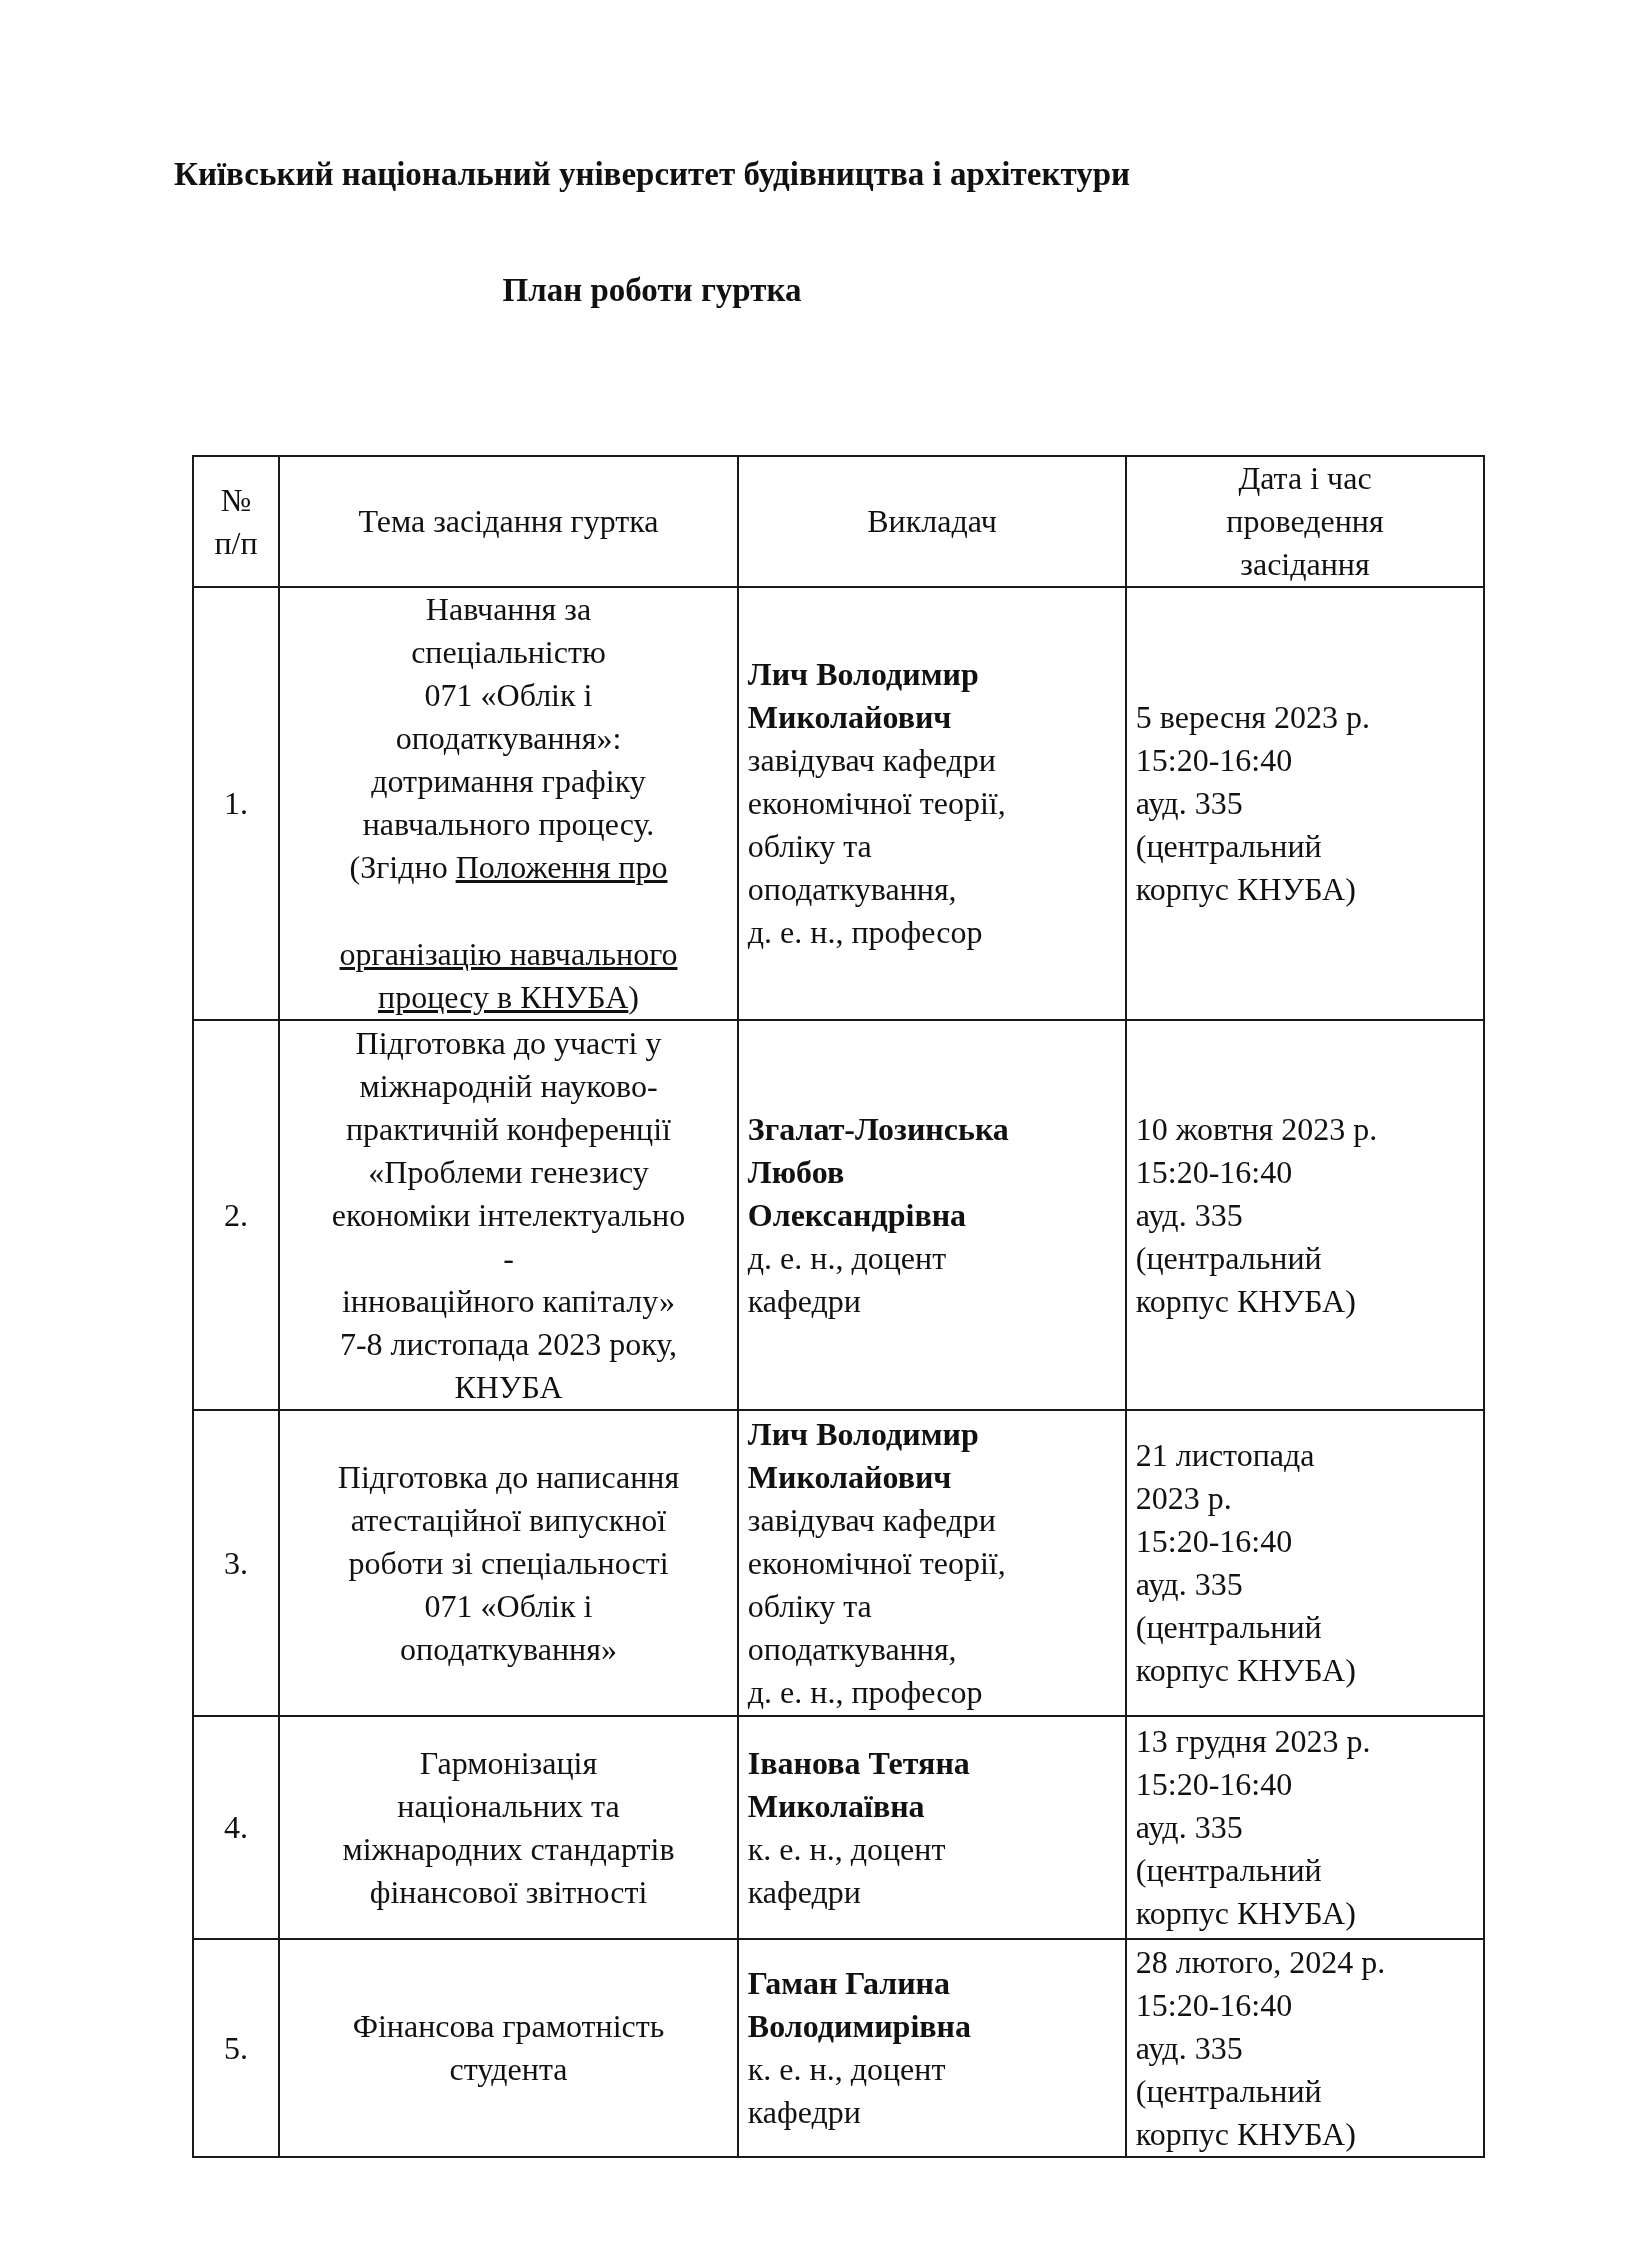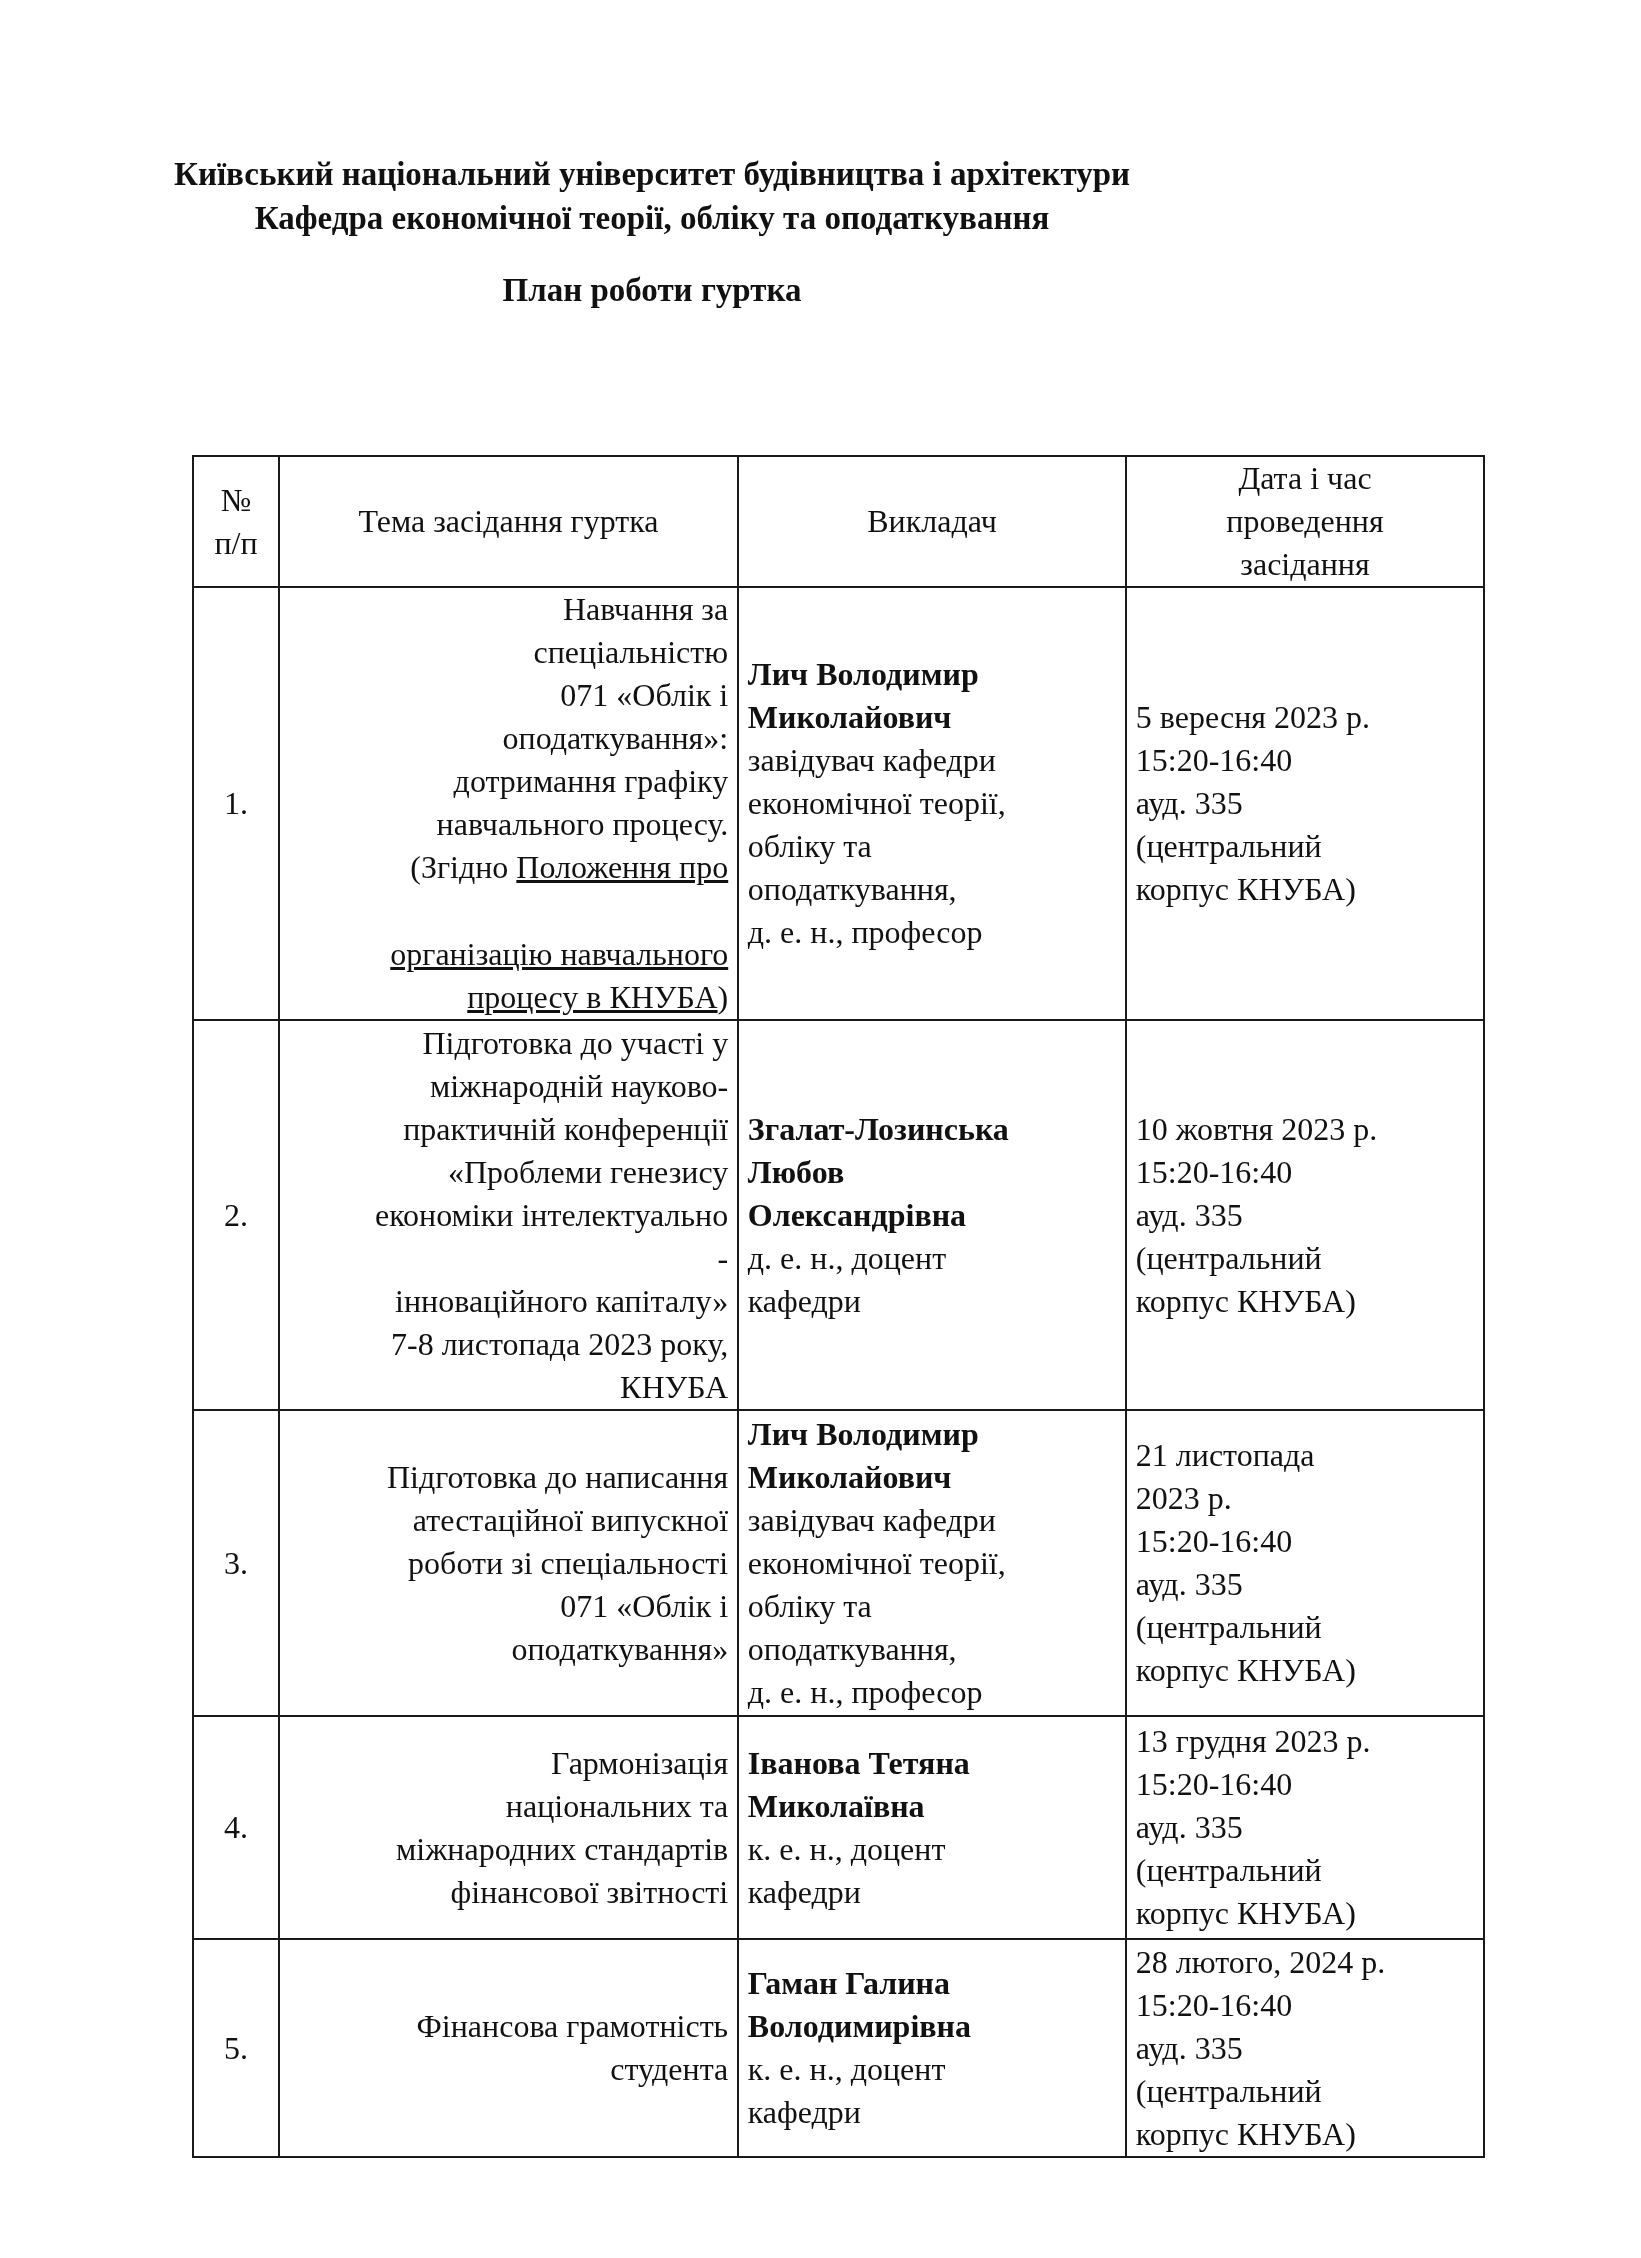"Кафедра економічної теорії, обліку та" div { html: <div>Кафедра економічної теорії, обліку та оподаткування</div> -> none }
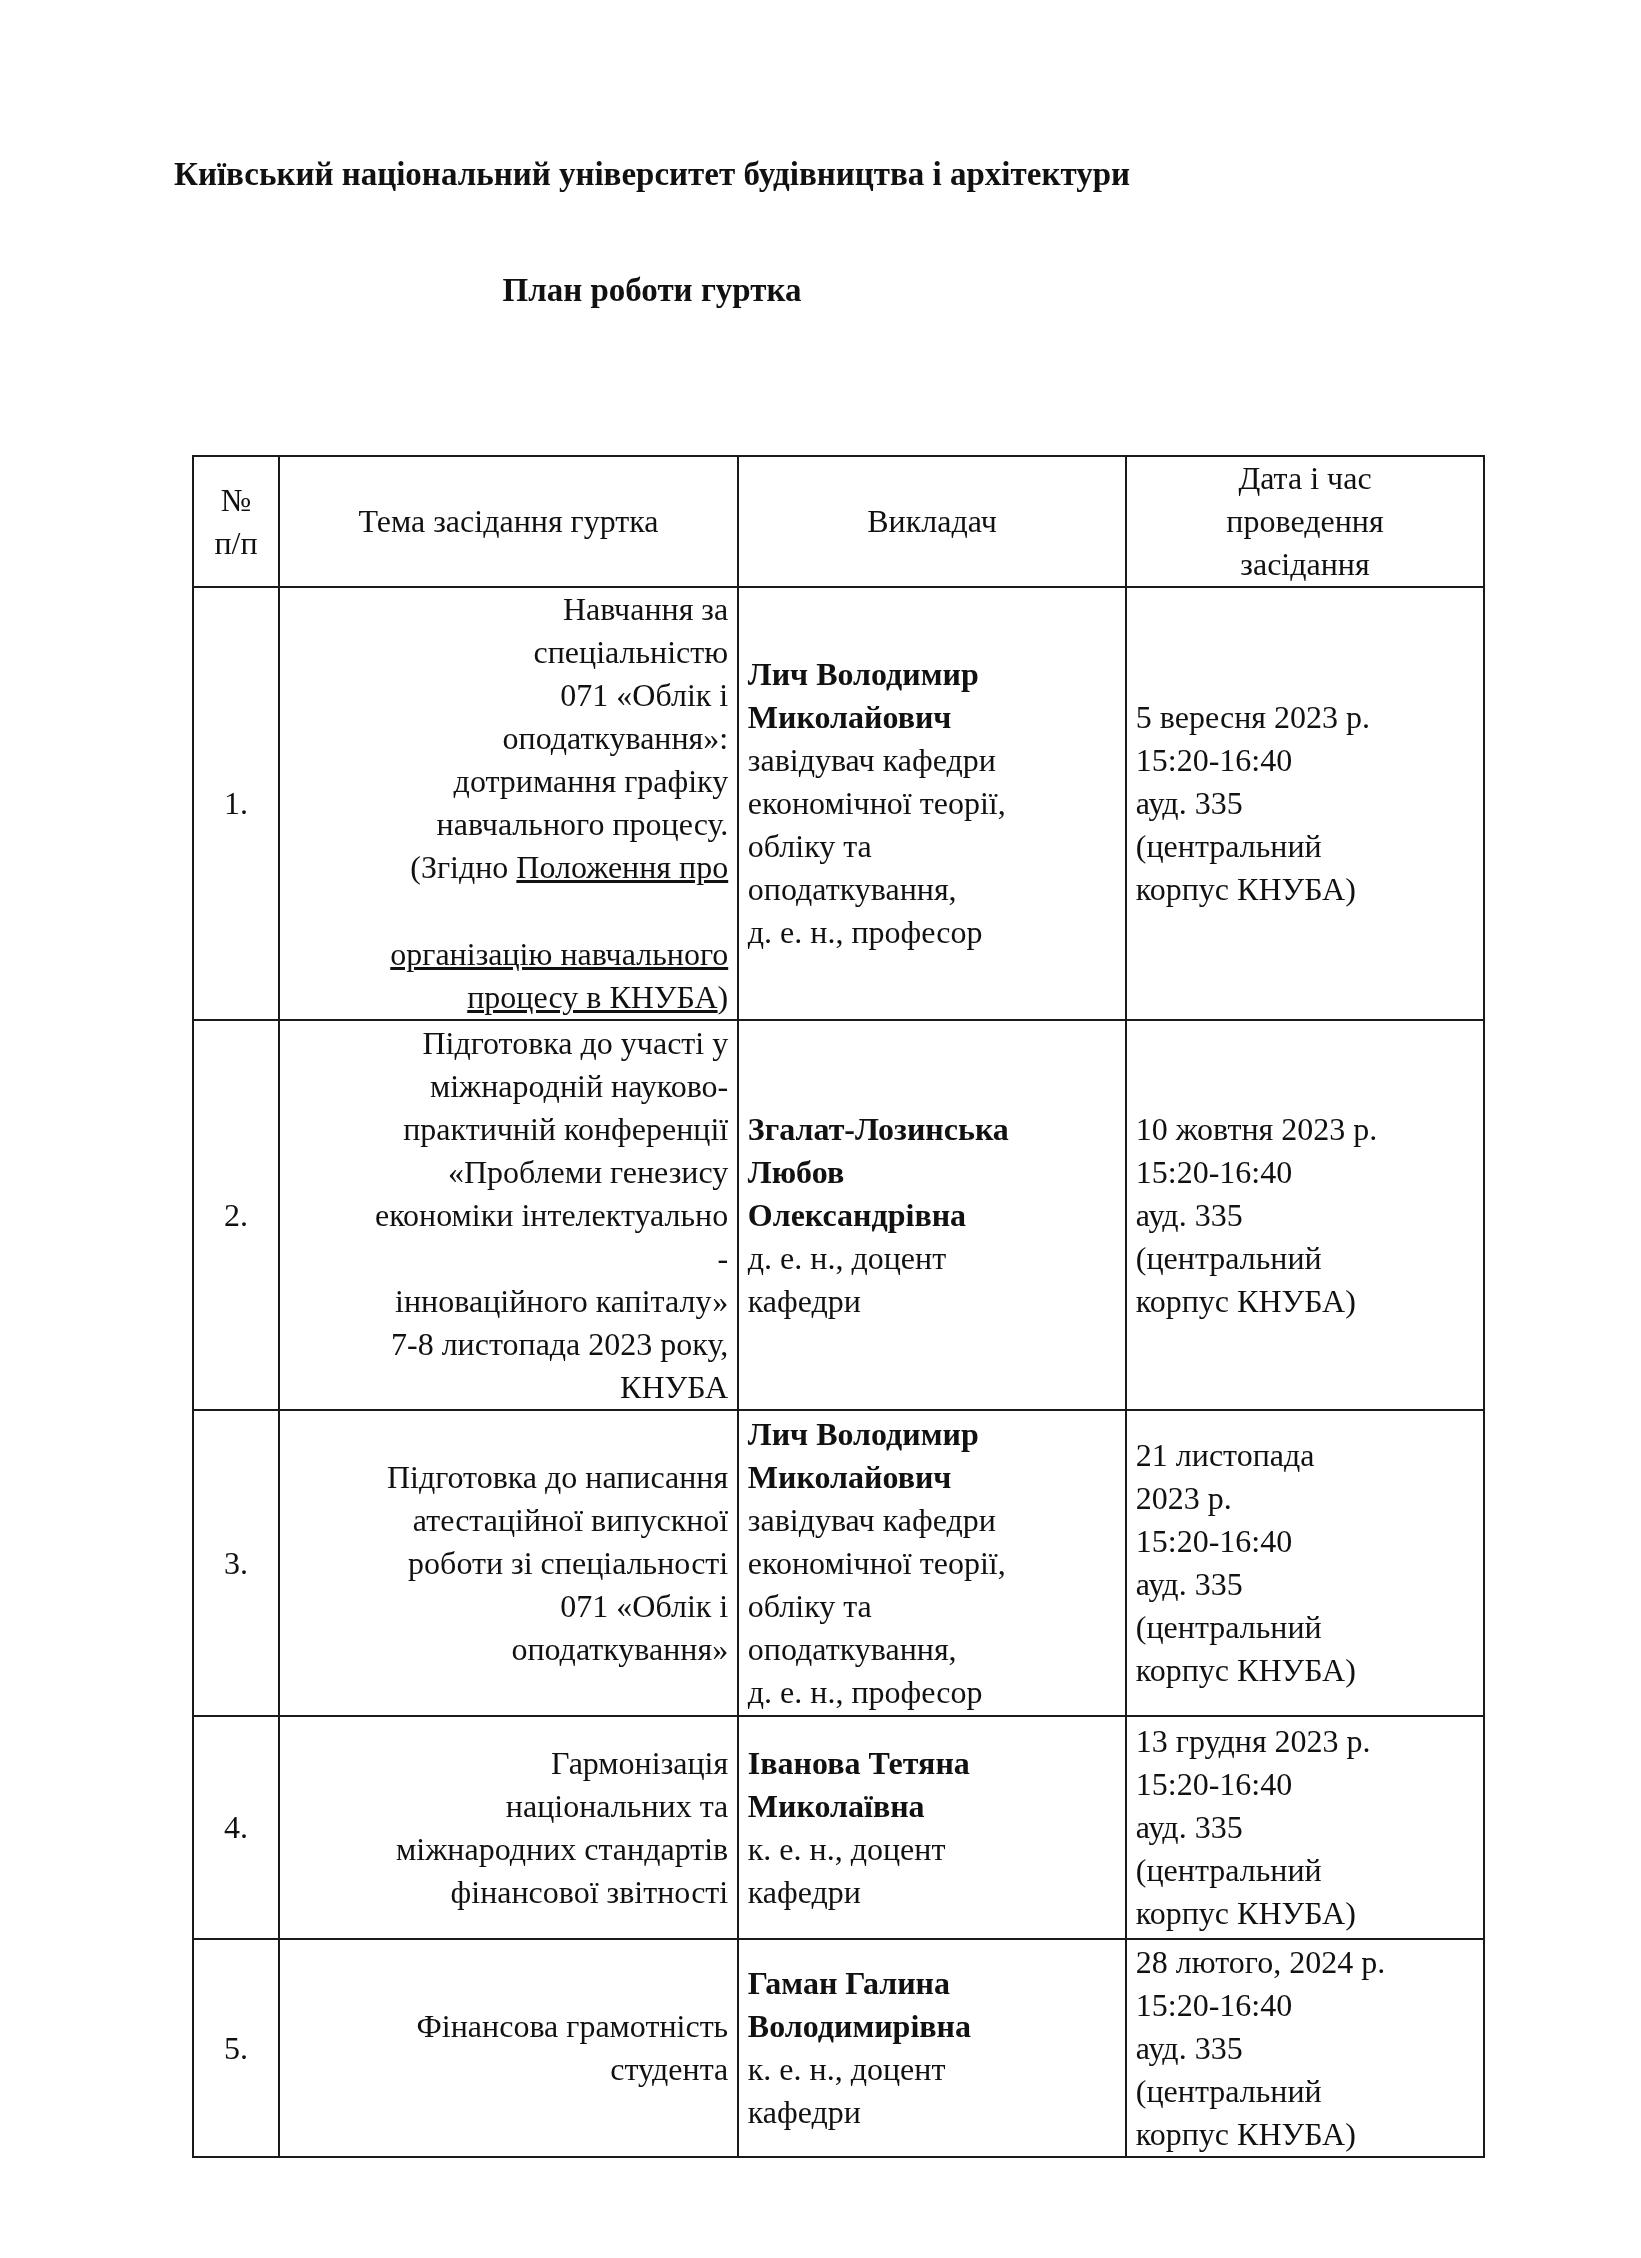"Навчання за" td.topic { text-align: right -> center }
